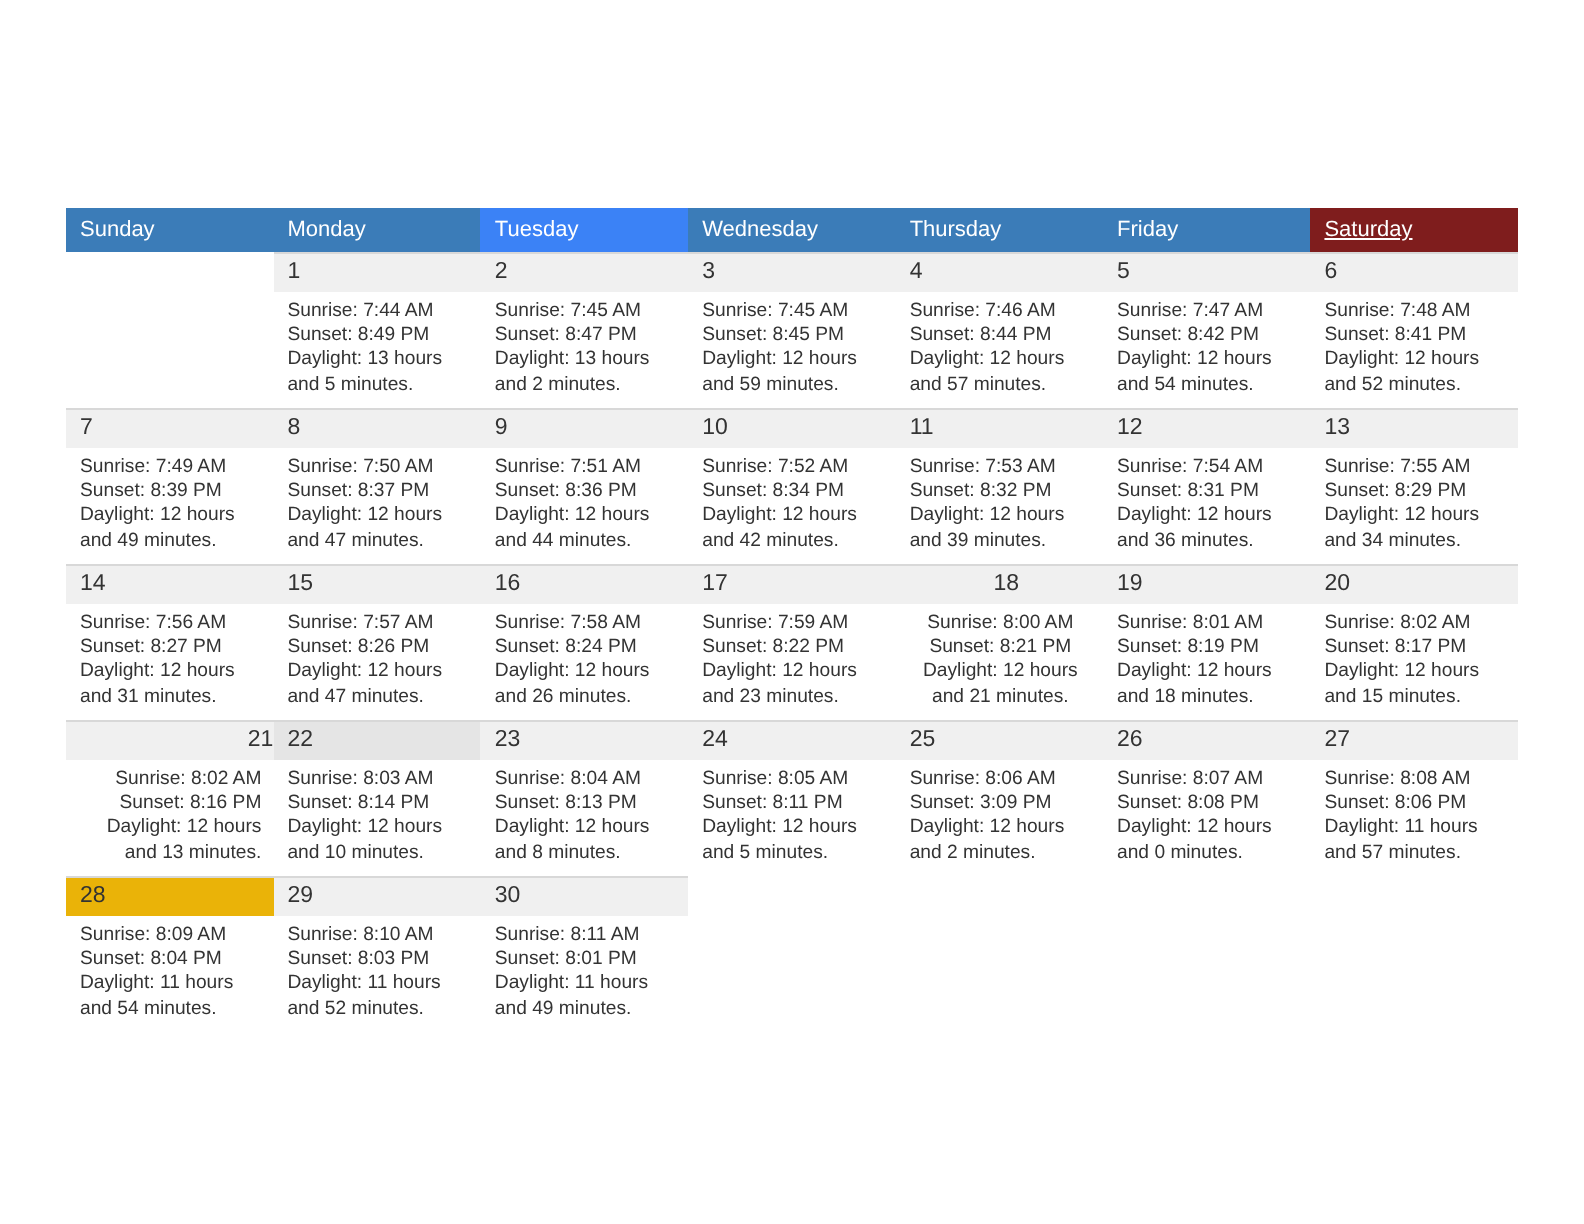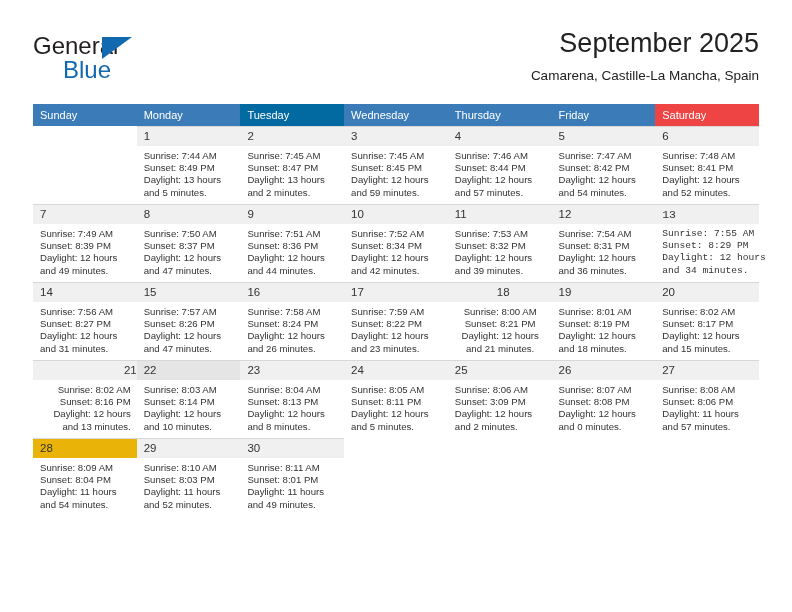"General" div.header { html: <div> <div> <span>General</span> <span></span> <span>Blue</span> </div> <div> <div>September 2025</div> <div>Camarena, Castille-La Mancha, Spain</div> </div> </div> -> none }
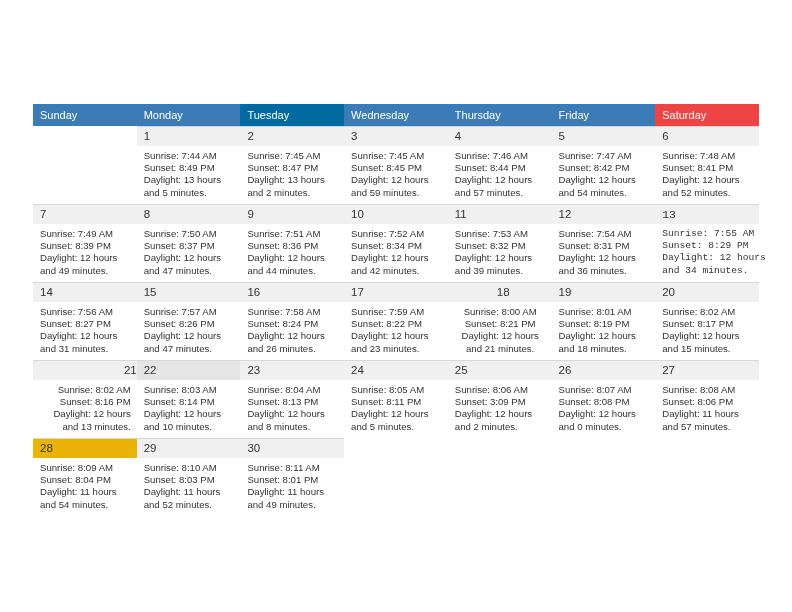"Tuesday" th { background: #0369a1 -> #3b82f6 }
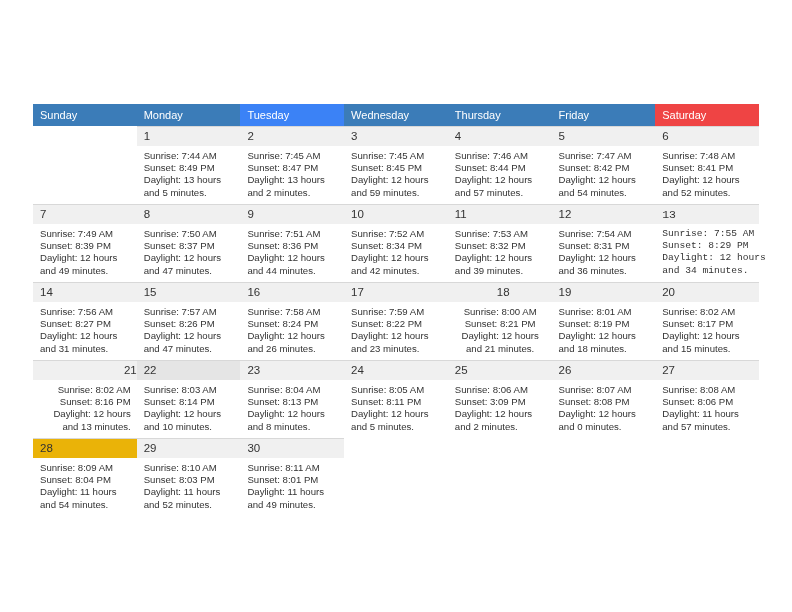"Saturday" th { background: #ef4444 -> #7f1d1d; text-decoration: none -> underline }
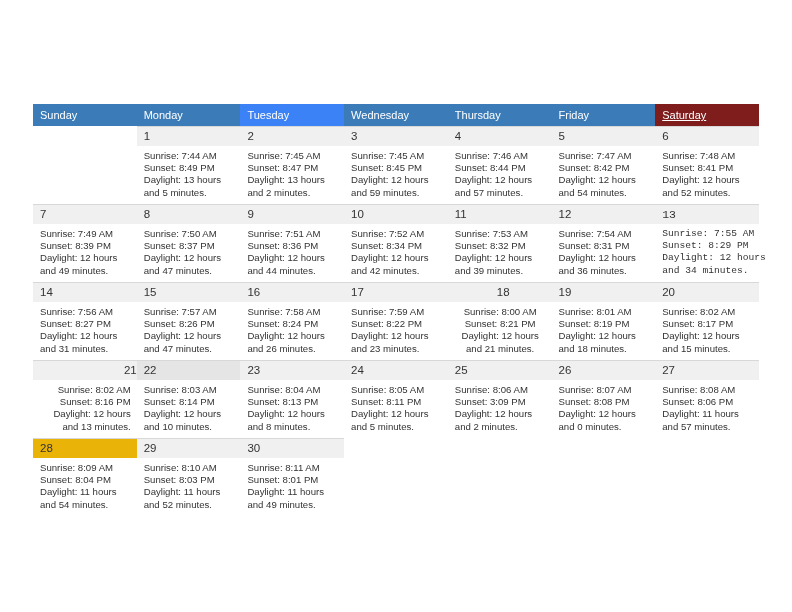"13" div.daycell { font-family: Liberation Mono, monospace -> none }
